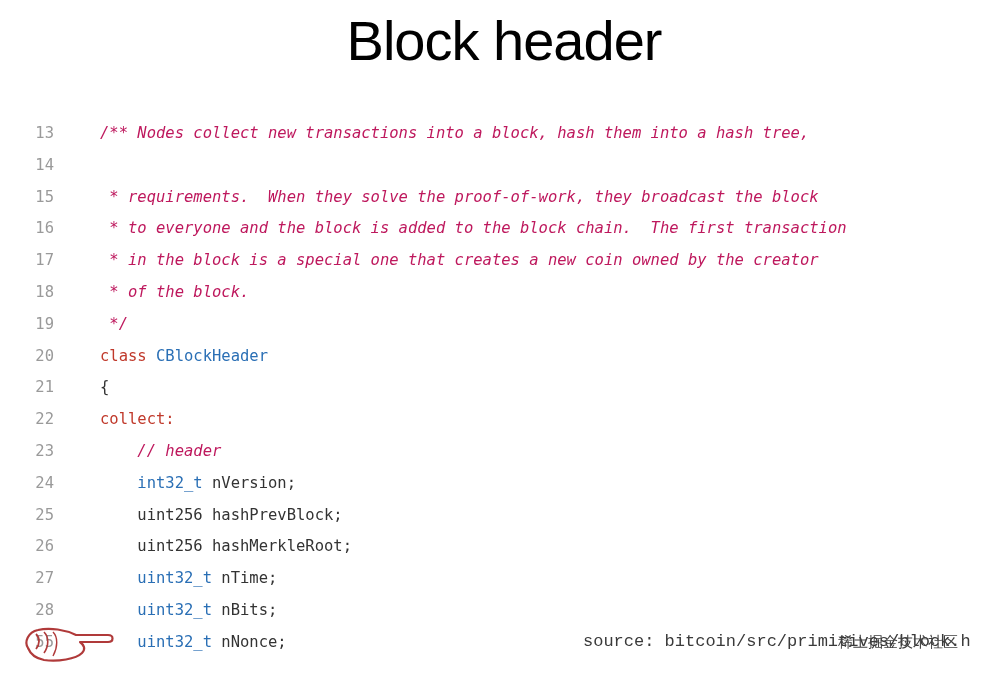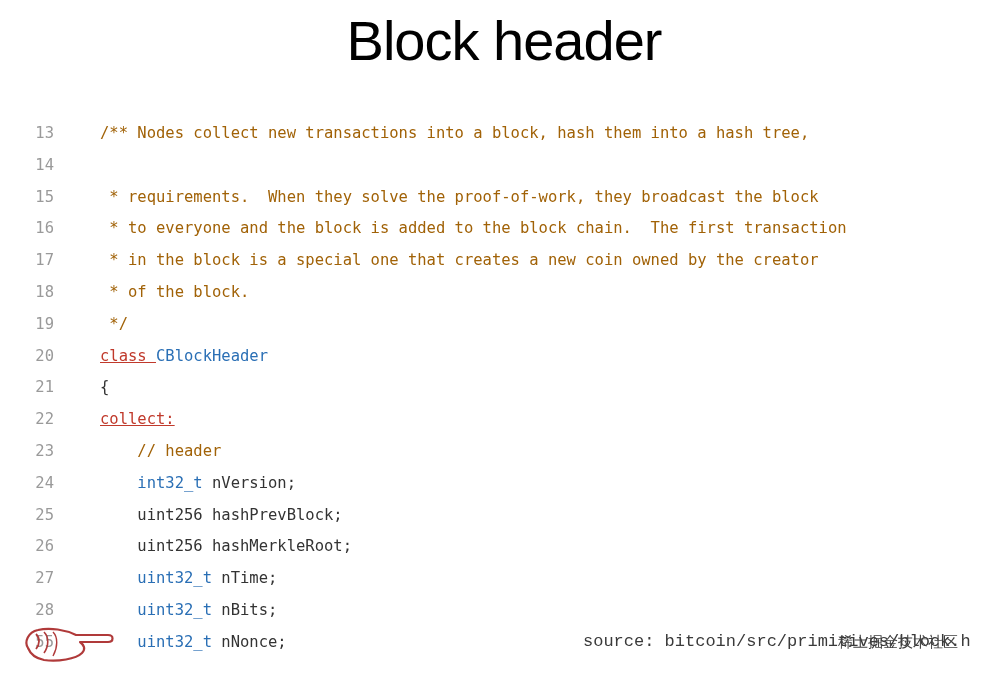"/** Nodes collect new transactions" .c-comment { color: #a16207 -> #be185d; font-style: none -> italic }
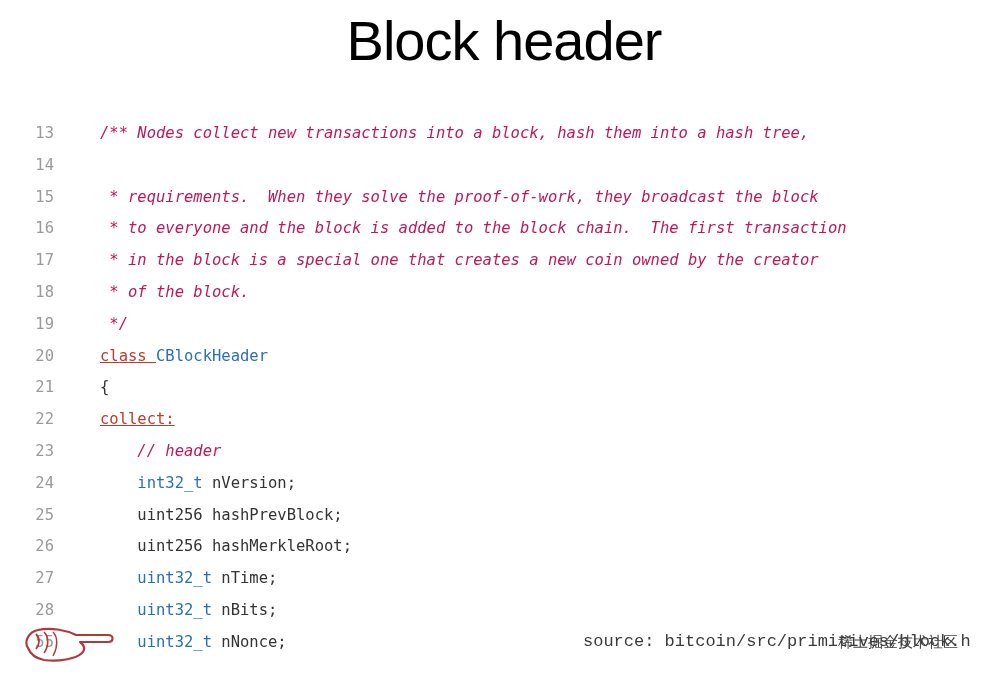"class" .c-keyword { text-decoration: underline -> none }
